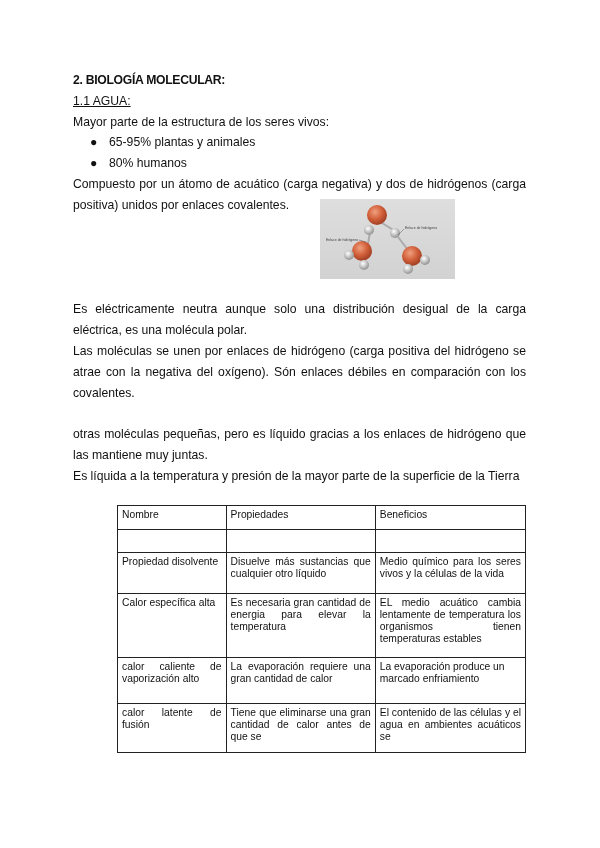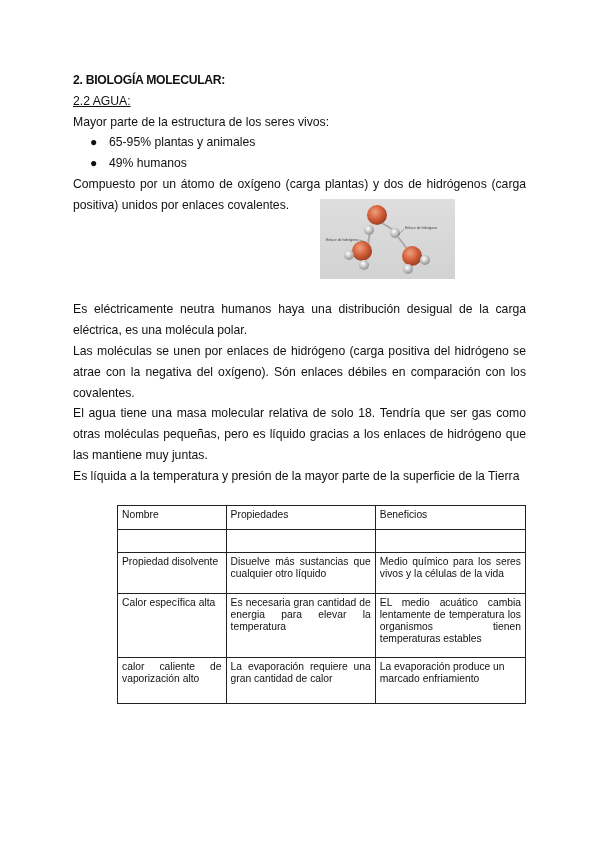"2.2 AGUA:" div.line { text: 2.2 -> 1.1 }
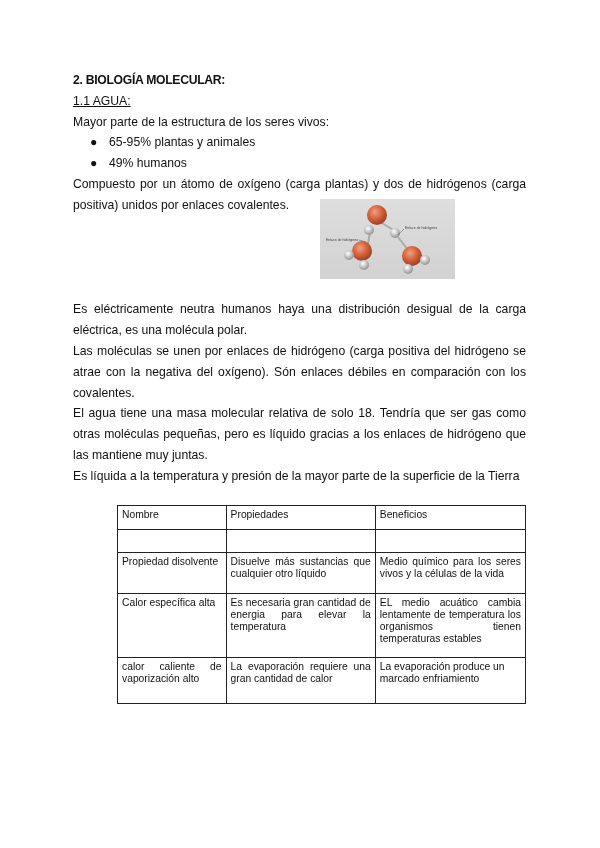"49% humanos" div.bullet-text { text: 49% -> 80% }
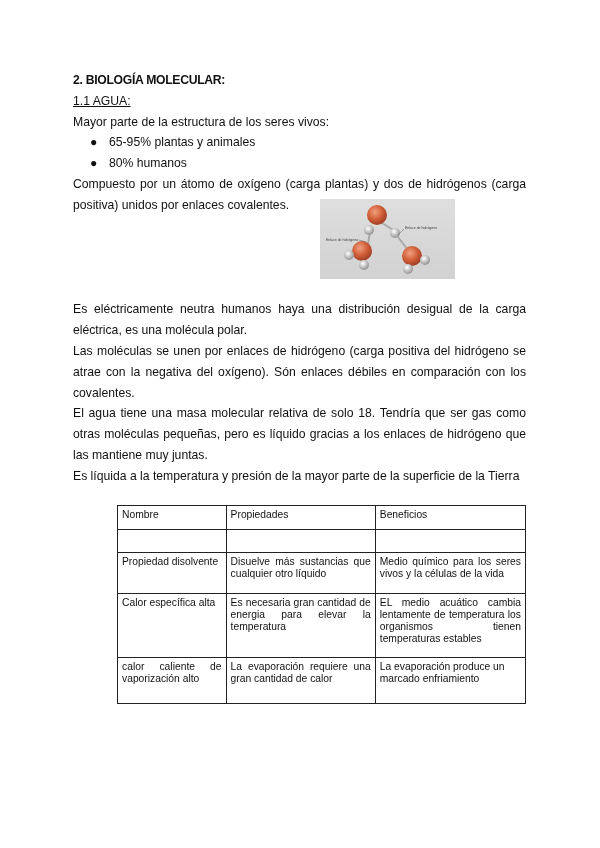"Compuesto por un átomo de" div.line { text: oxígeno (carga plantas -> acuático (carga negativa }
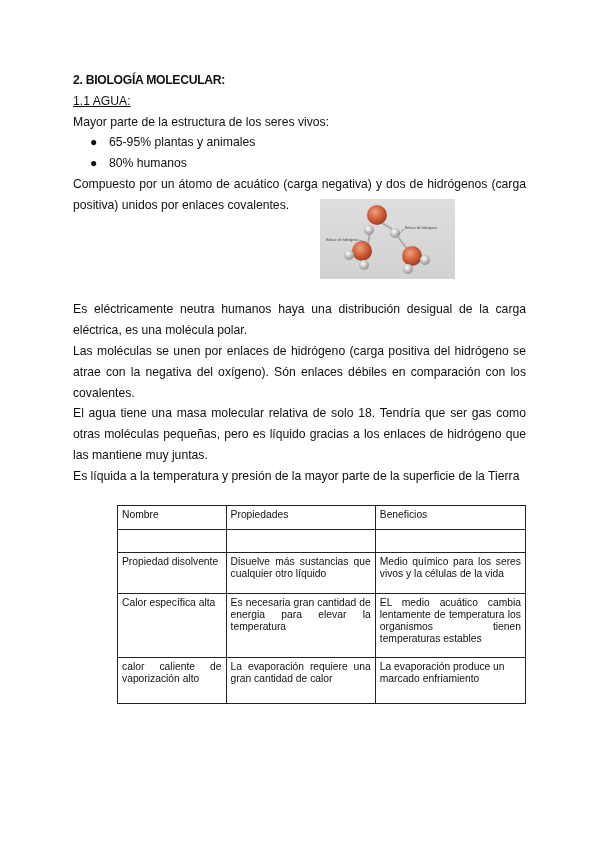"Es eléctricamente neutra humanos haya" div.line { text: humanos haya -> aunque solo }
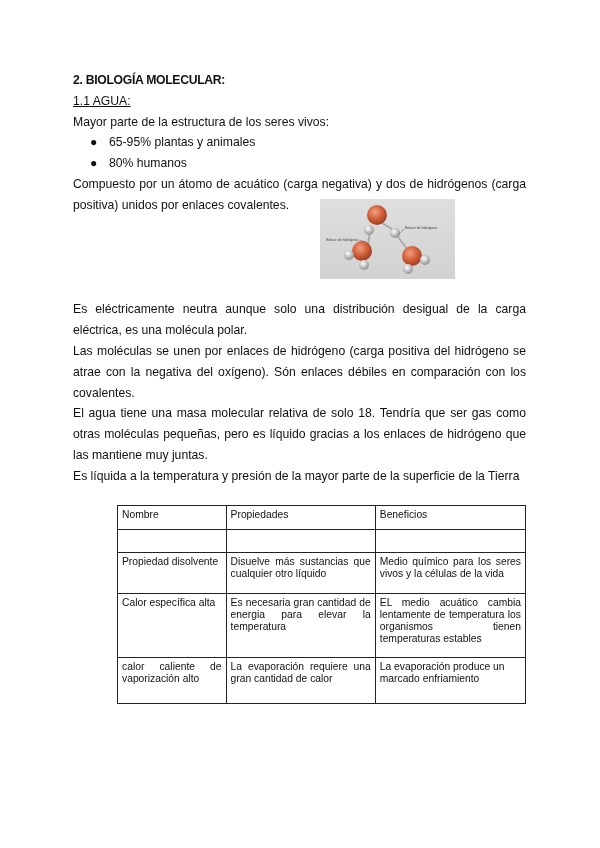"El agua tiene una masa" div.line { html: <div>El agua tiene una masa molecular relativa de solo 18. Tendría que ser gas como</div> -> none }
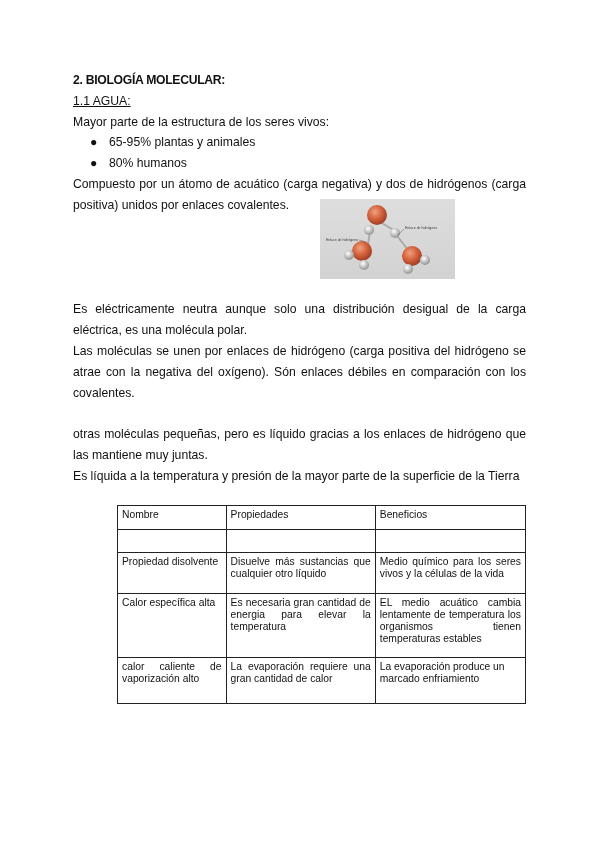"calor latente de fusión" tr { html: none -> <tr> <td>calor latente de fusión</td> <td>Tiene que eliminarse una gran cantidad de calor antes de que se</td> <td>El contenido de las células y el agua en ambientes acuáticos se</td> </tr> }
